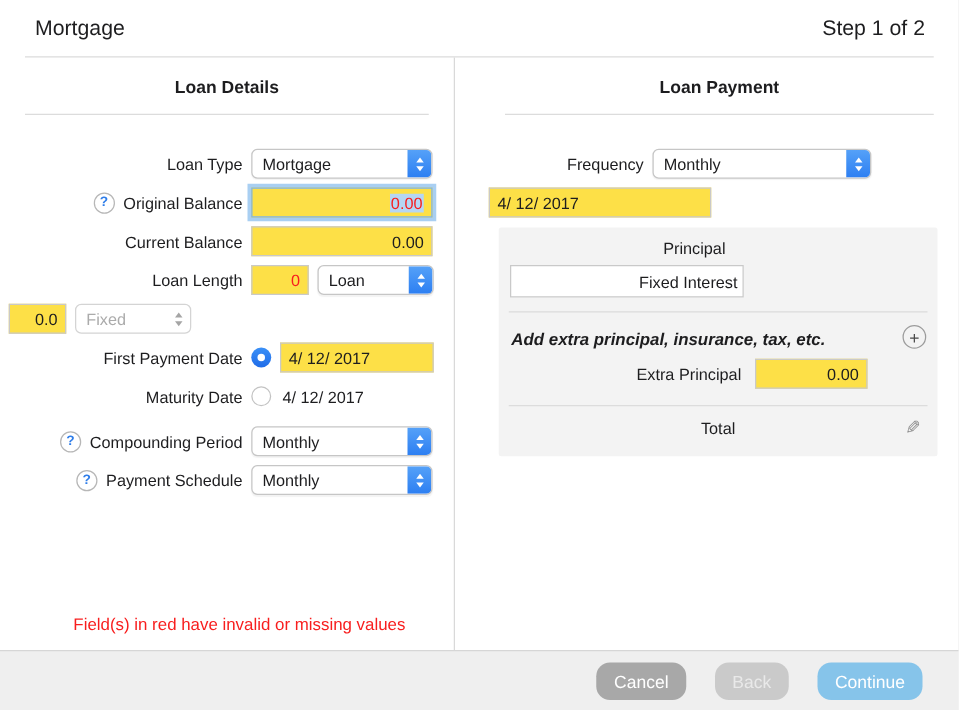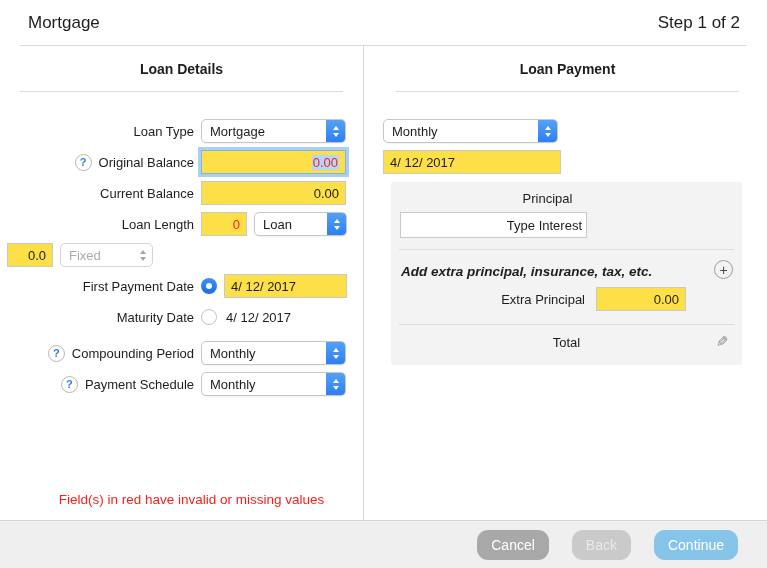"Loan Payment" .col-right { left: 376px -> 384px }
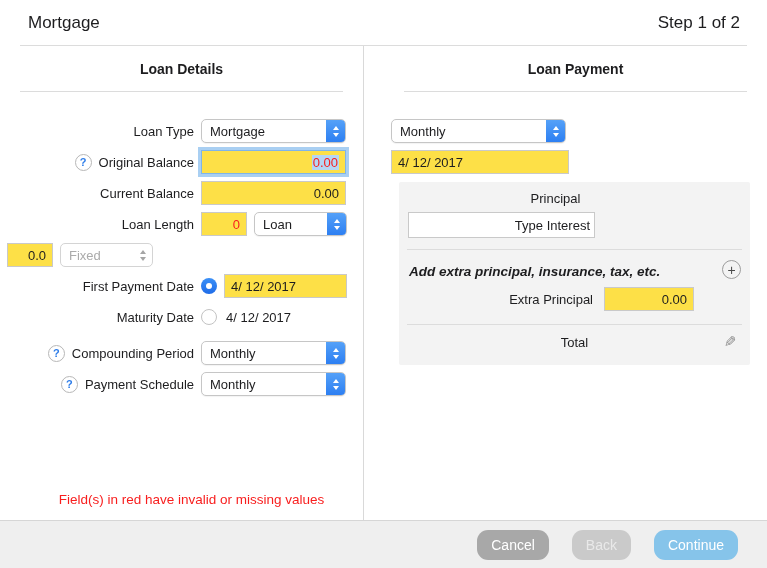"Frequency" div.lbl-r { html: none -> <div> <span>Frequency</span> </div> }
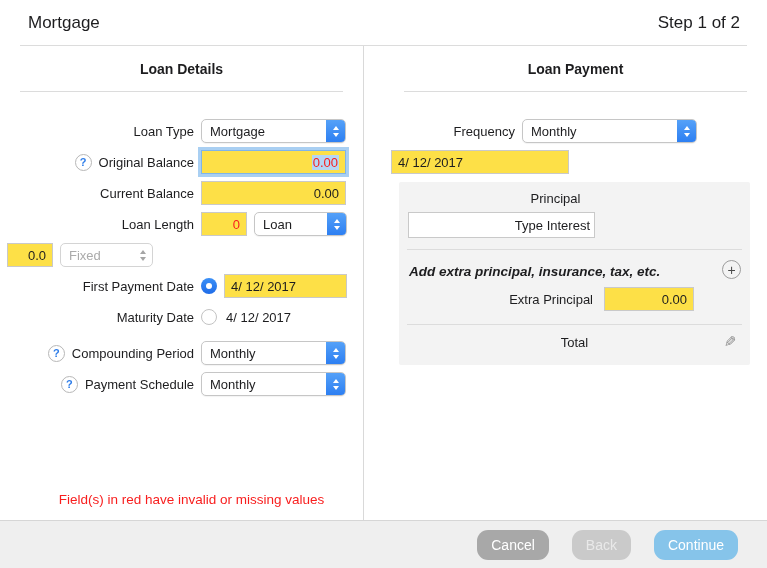"Type Interest" span { text: Type -> Fixed }
